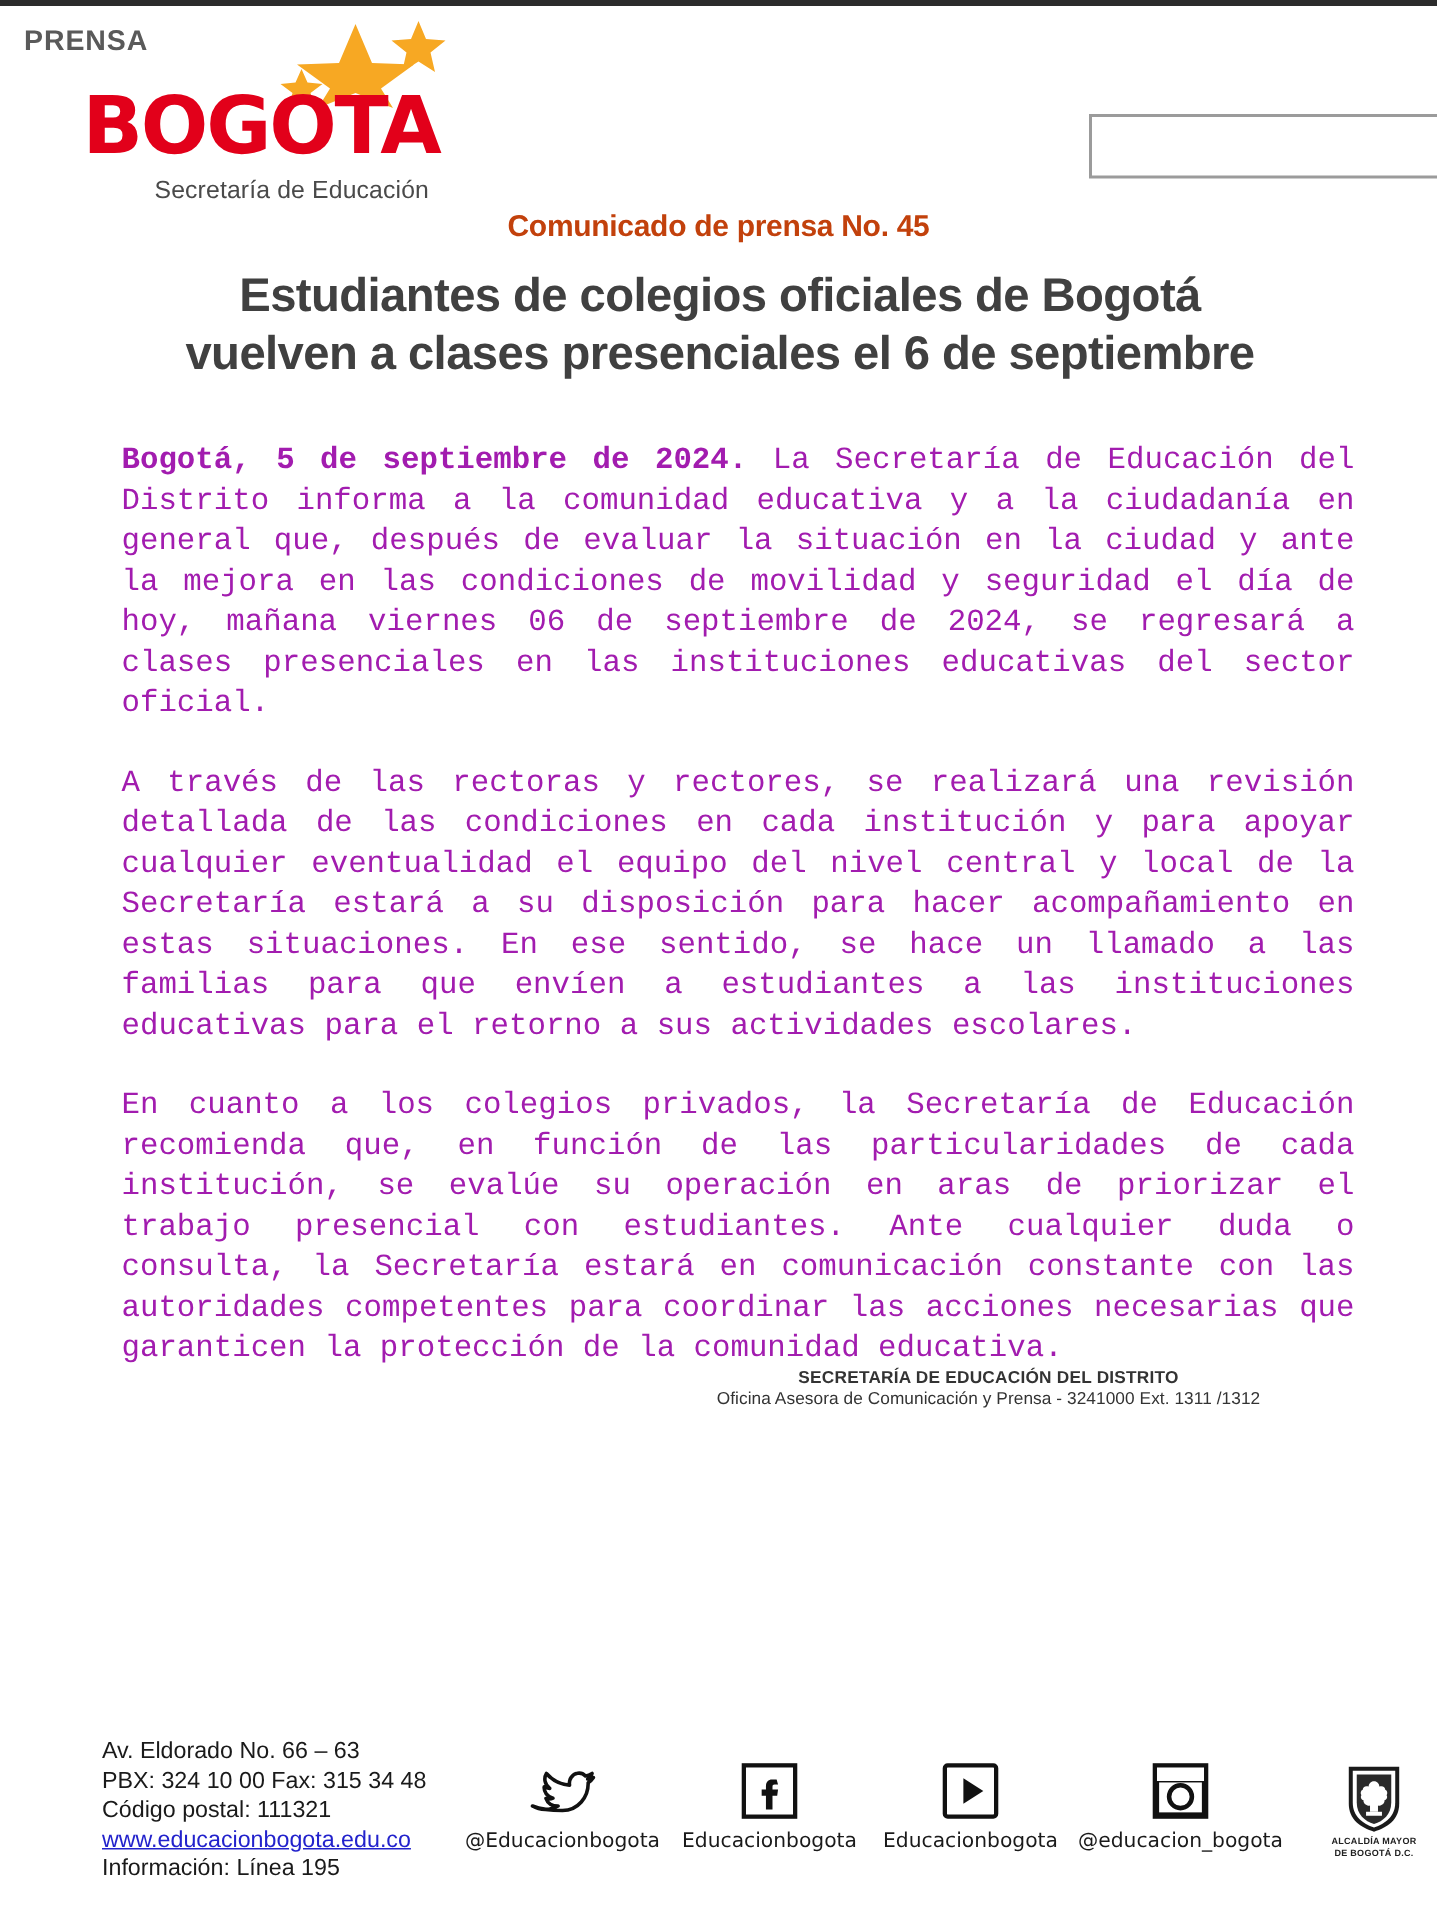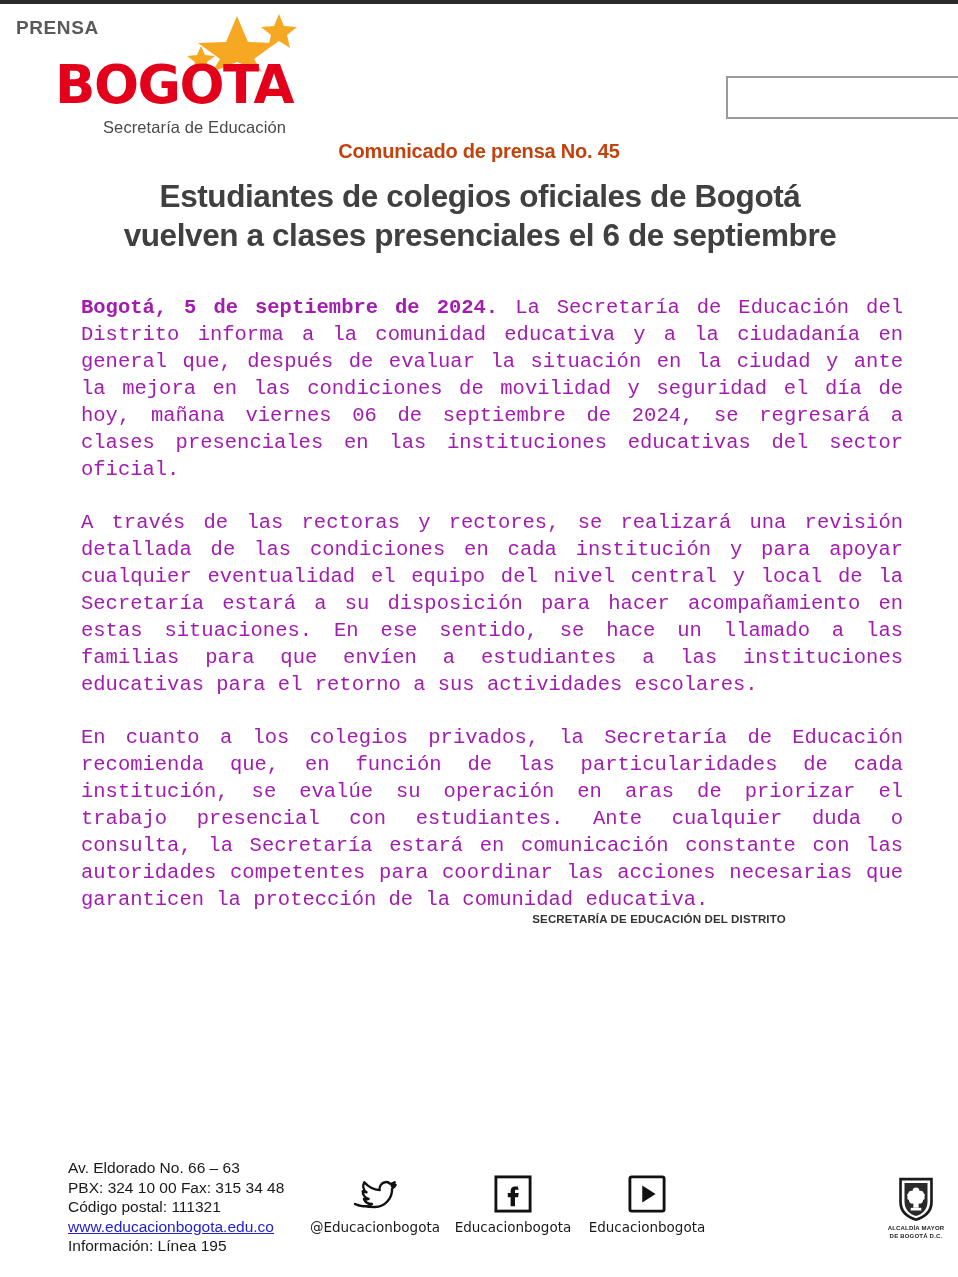"Oficina Asesora de Comunicación y" div.sig-line2 { html: none -> <div>Oficina Asesora de Comunicación y Prensa - 3241000 Ext. 1311 /1312</div> }
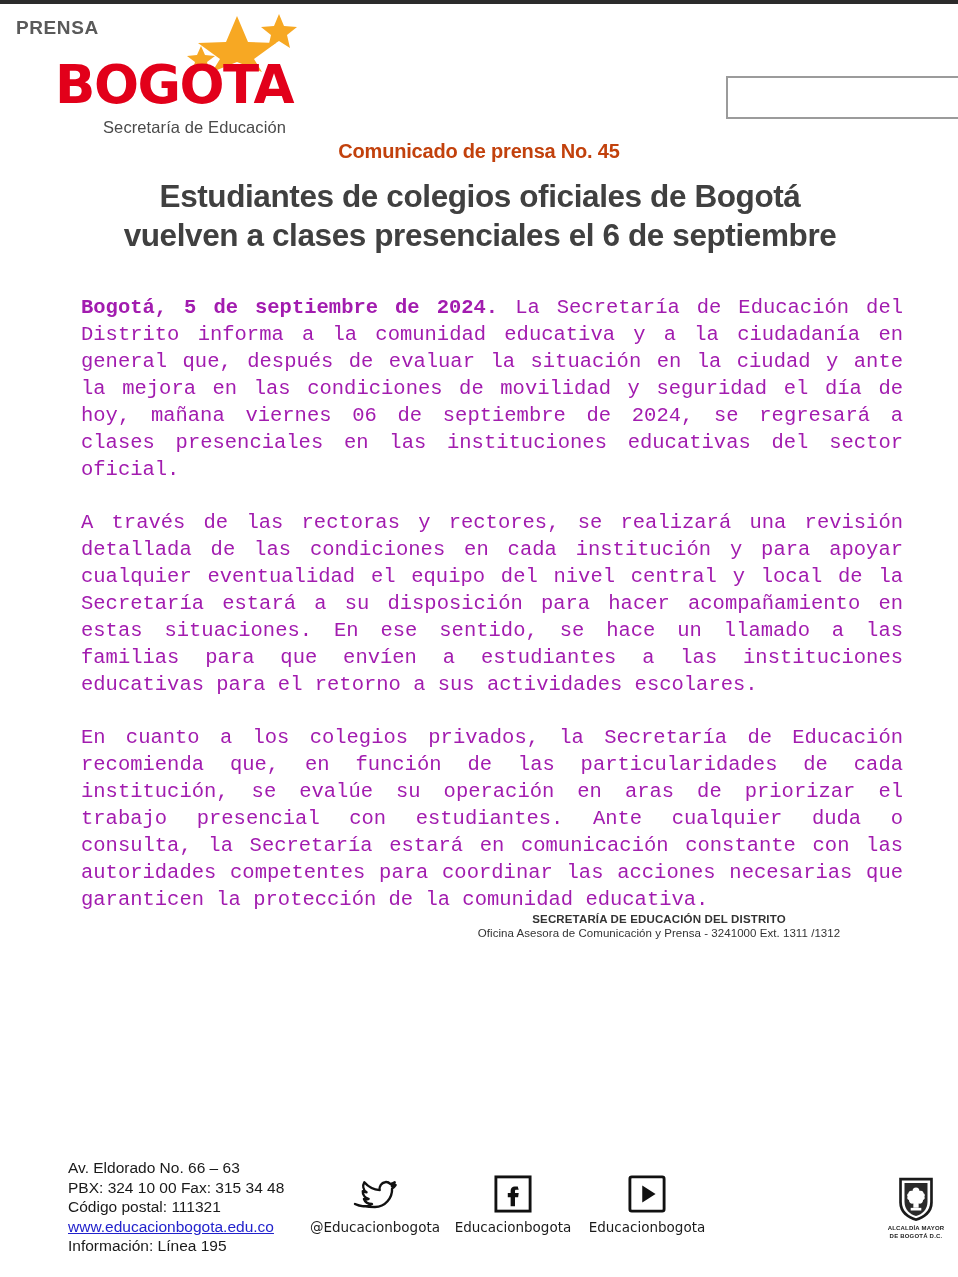"@educacion_bogota" div.social { html: none -> <div> <div> <svg> <path></path> <rect></rect> <rect></rect> <circle></circle> <rect></rect> </svg> </div> <div>@educacion_bogota</div> </div> }
